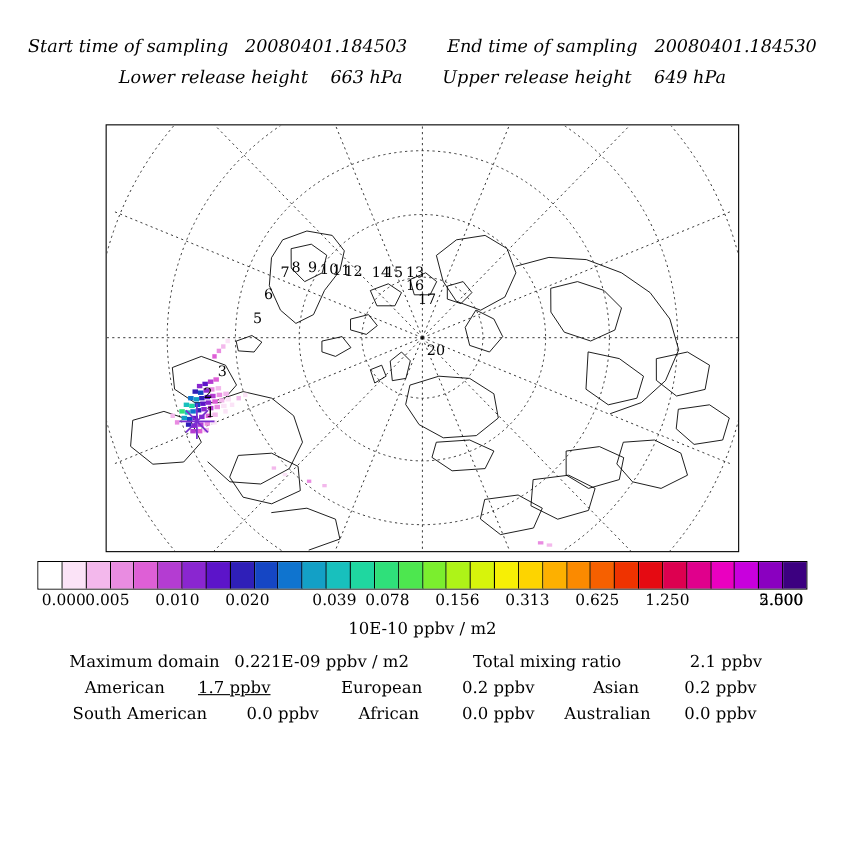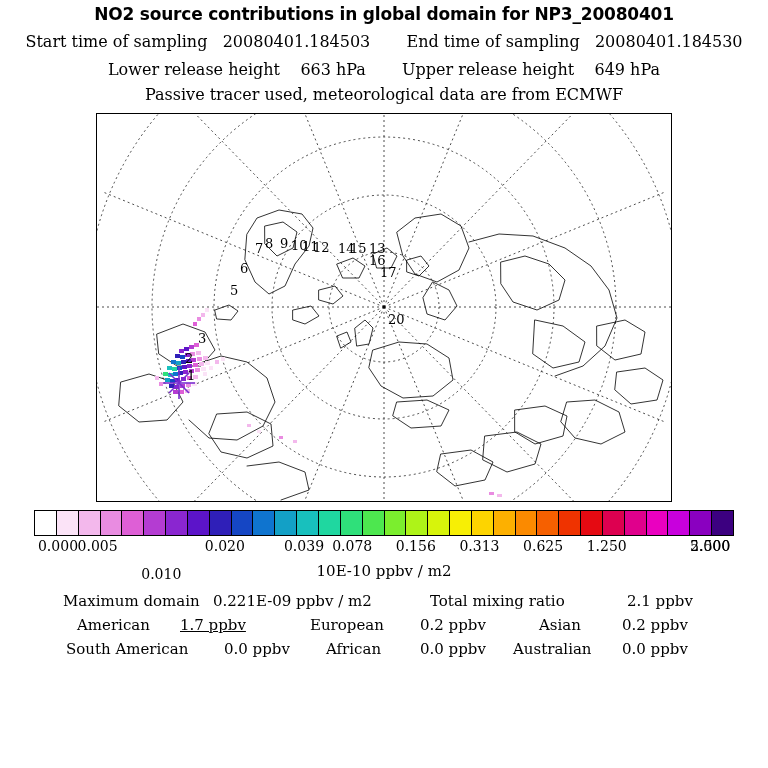"NO2 source contributions in global" div.title { html: <div>NO2 source contributions in global domain for NP3_20080401</div> -> none }
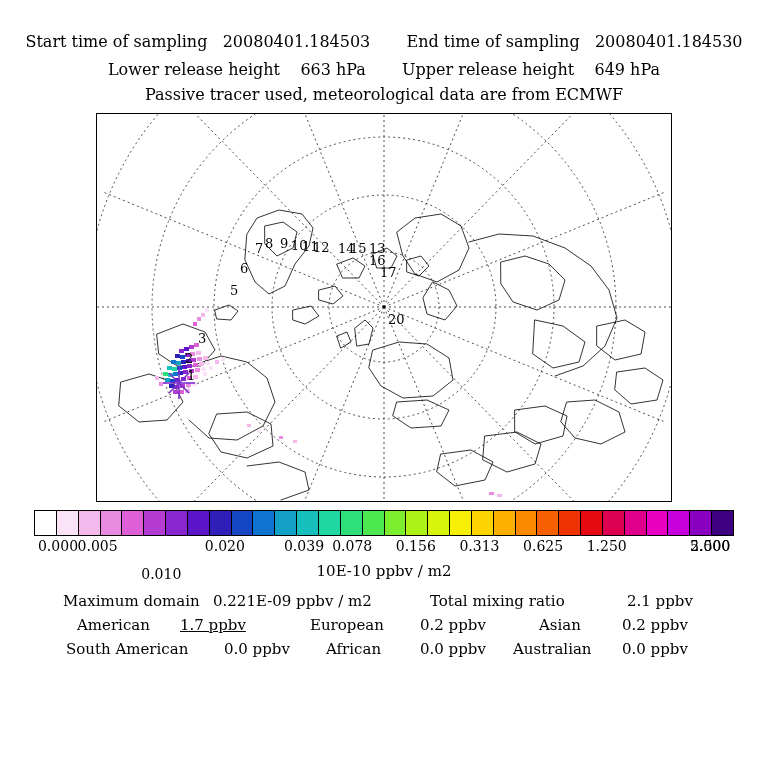"Start time of sampling 20080401.184503" .hdr-row { font-style: none -> italic }
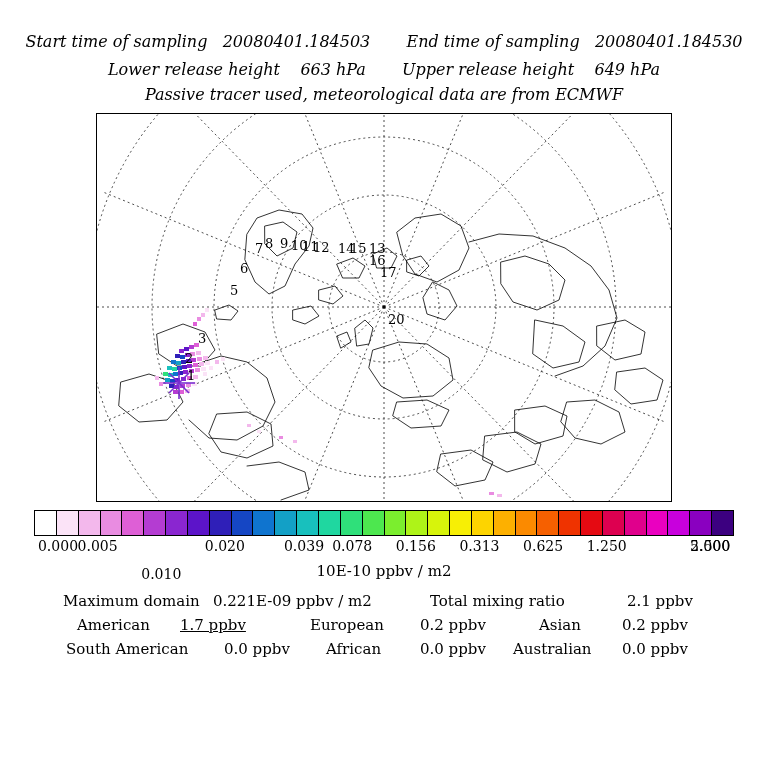"Passive tracer used, meteorological data" div.hdr-row { html: <div>Passive tracer used, meteorological data are from ECMWF</div> -> none }
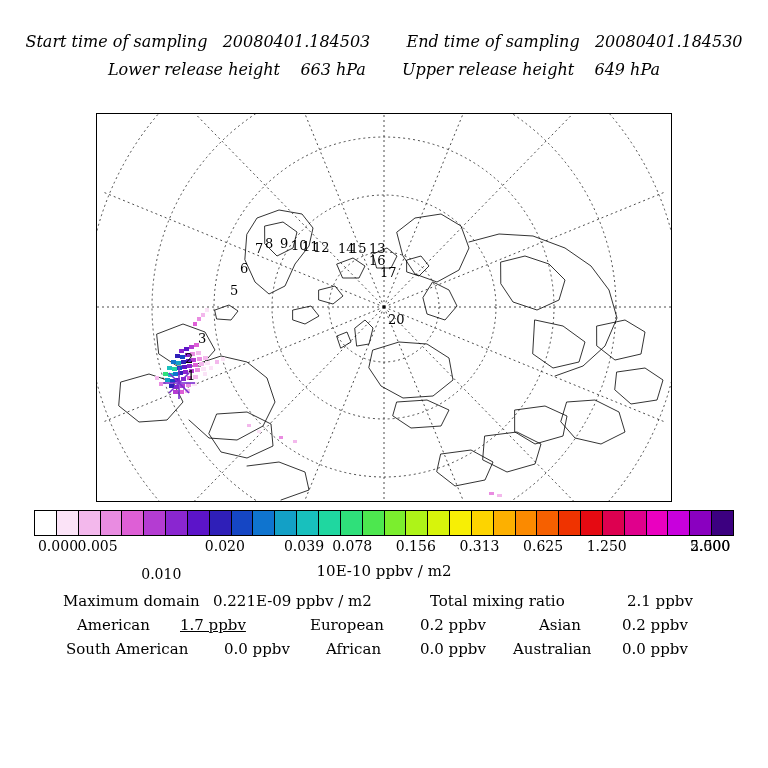"0.010" span { margin-top: 28px -> none }
